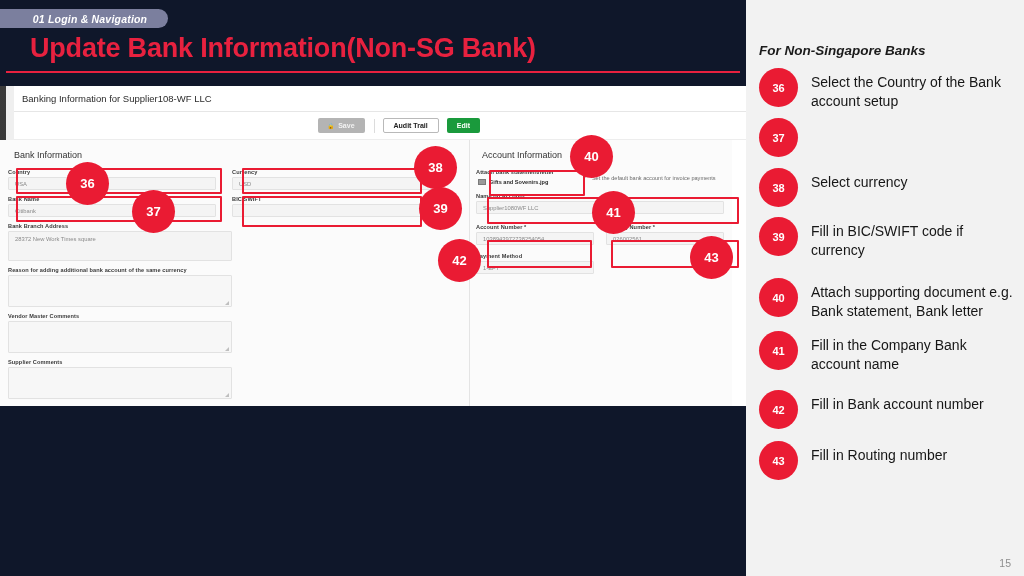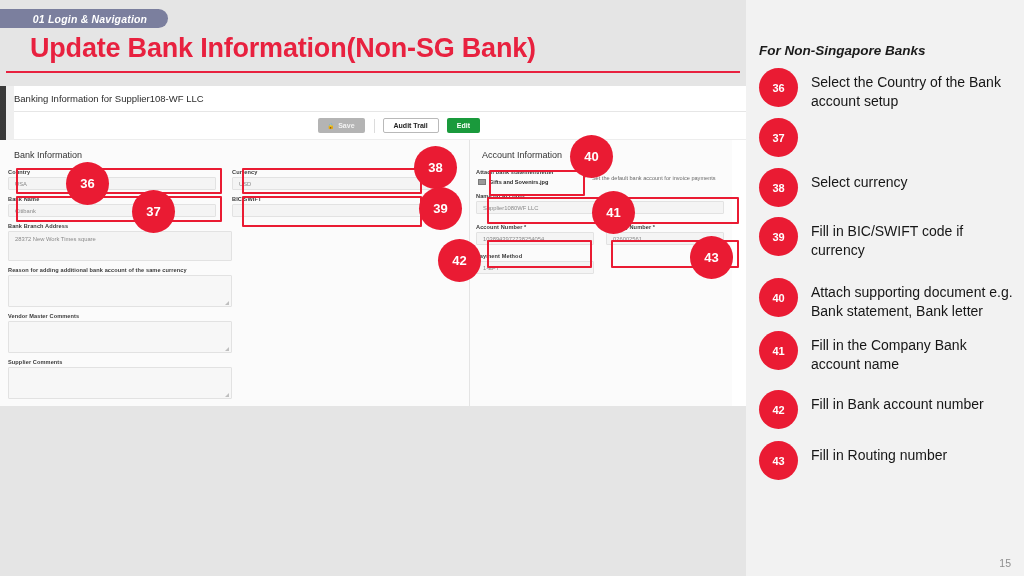"01 Login & Navigation" .left-area { background: #e5e5e5 -> #0f172a }
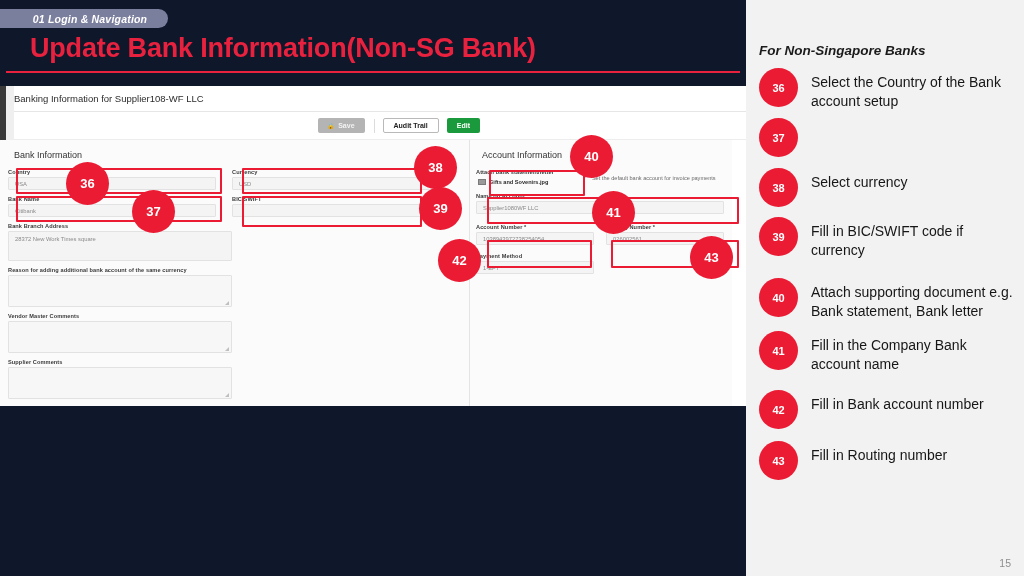"Banking Information for Supplier108-WF" .shot-head-title { padding-left: none -> 8px }
